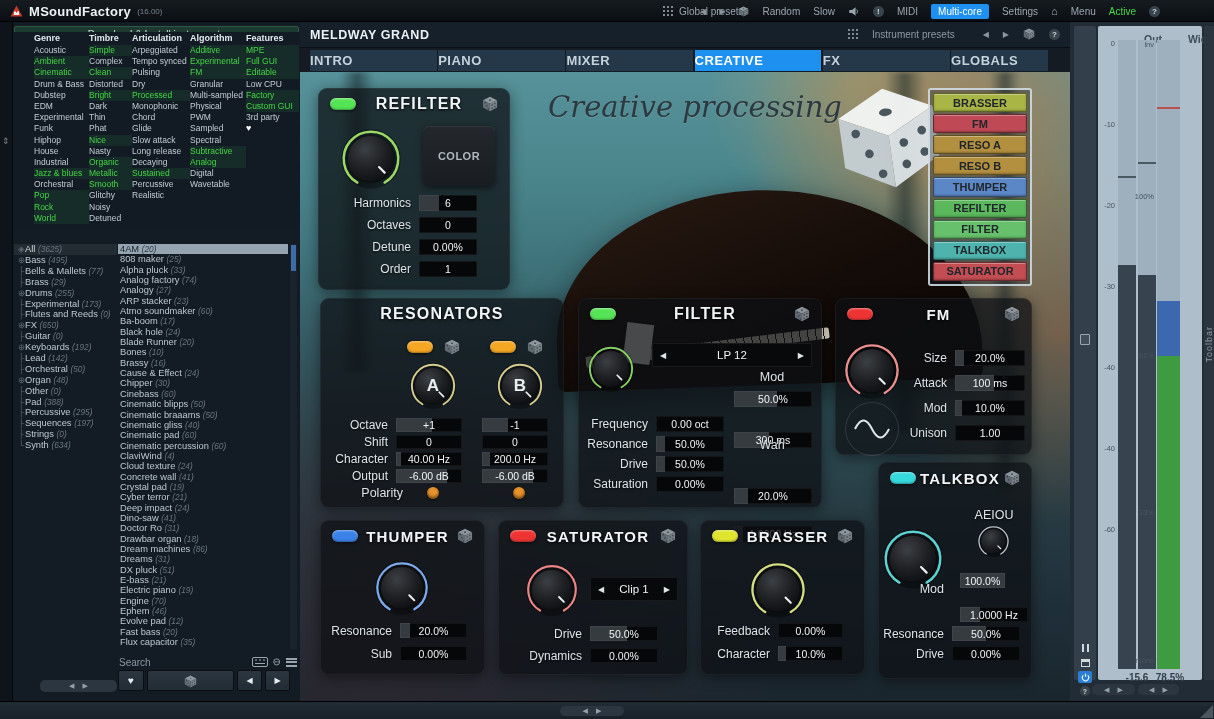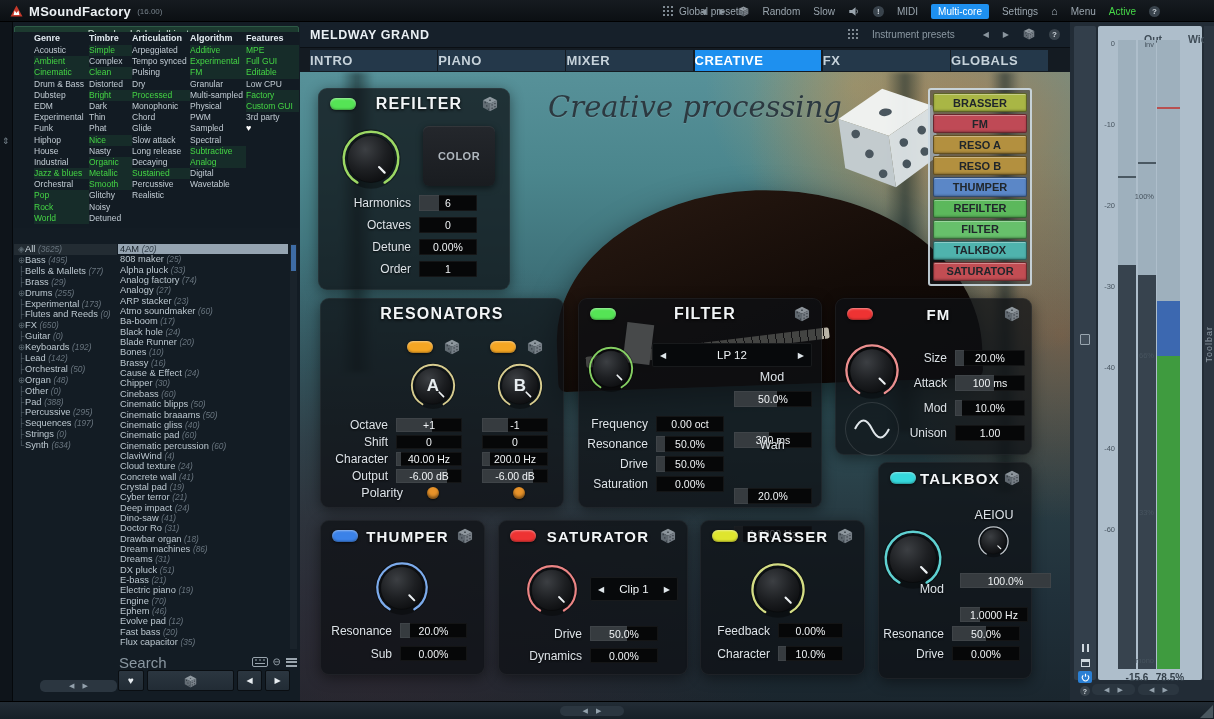"100.0%" span.vbox { width: 91px -> 45px }
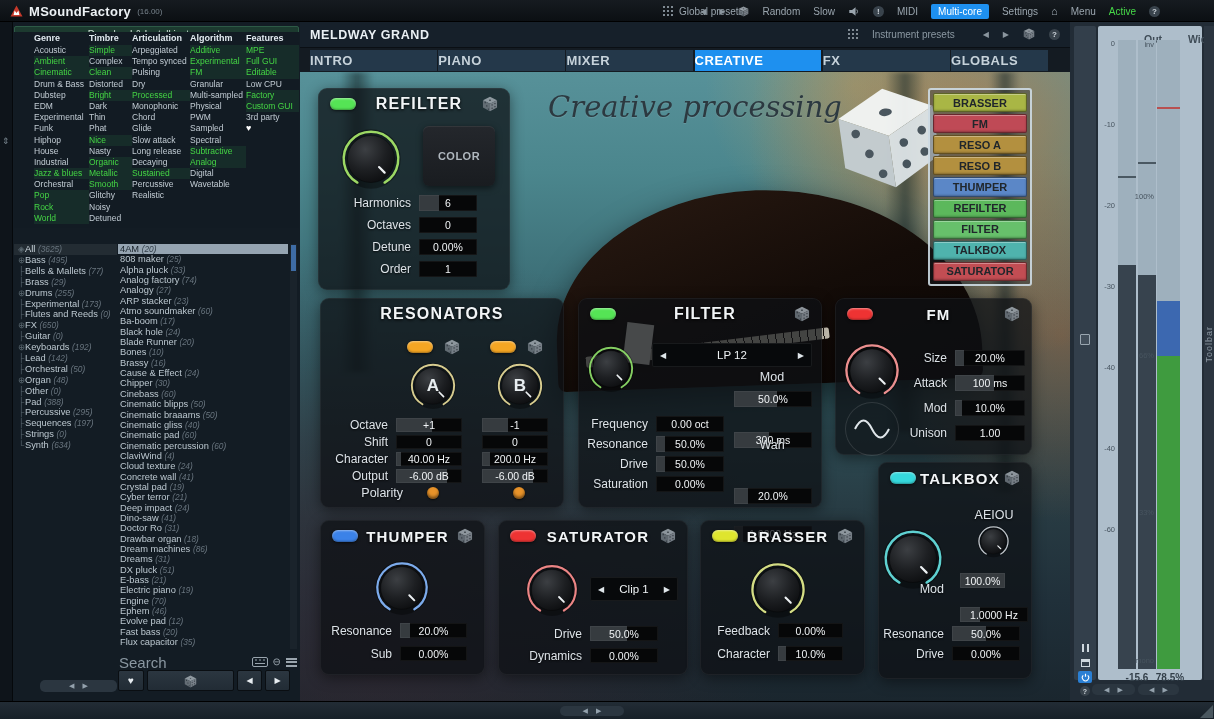"Search" #search-input { font-size: 15px -> 10px }
